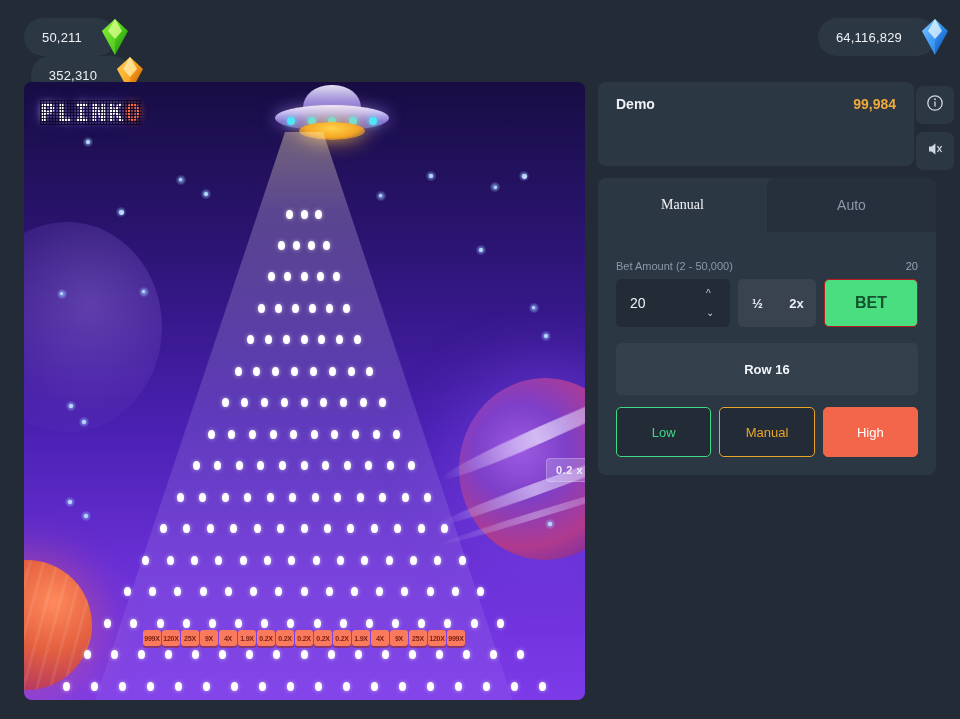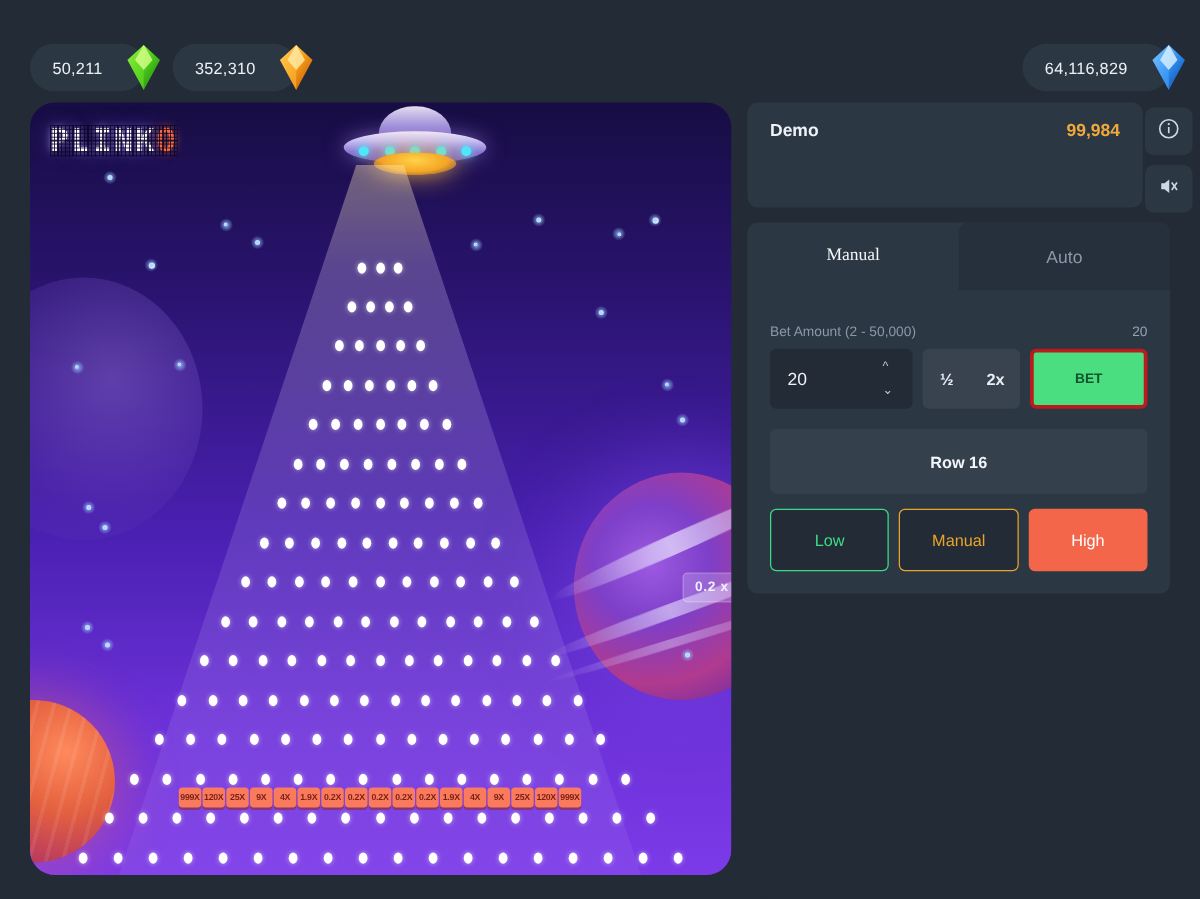"50,211" .gem-group { flex-direction: none -> column; top: 35px -> 18px }
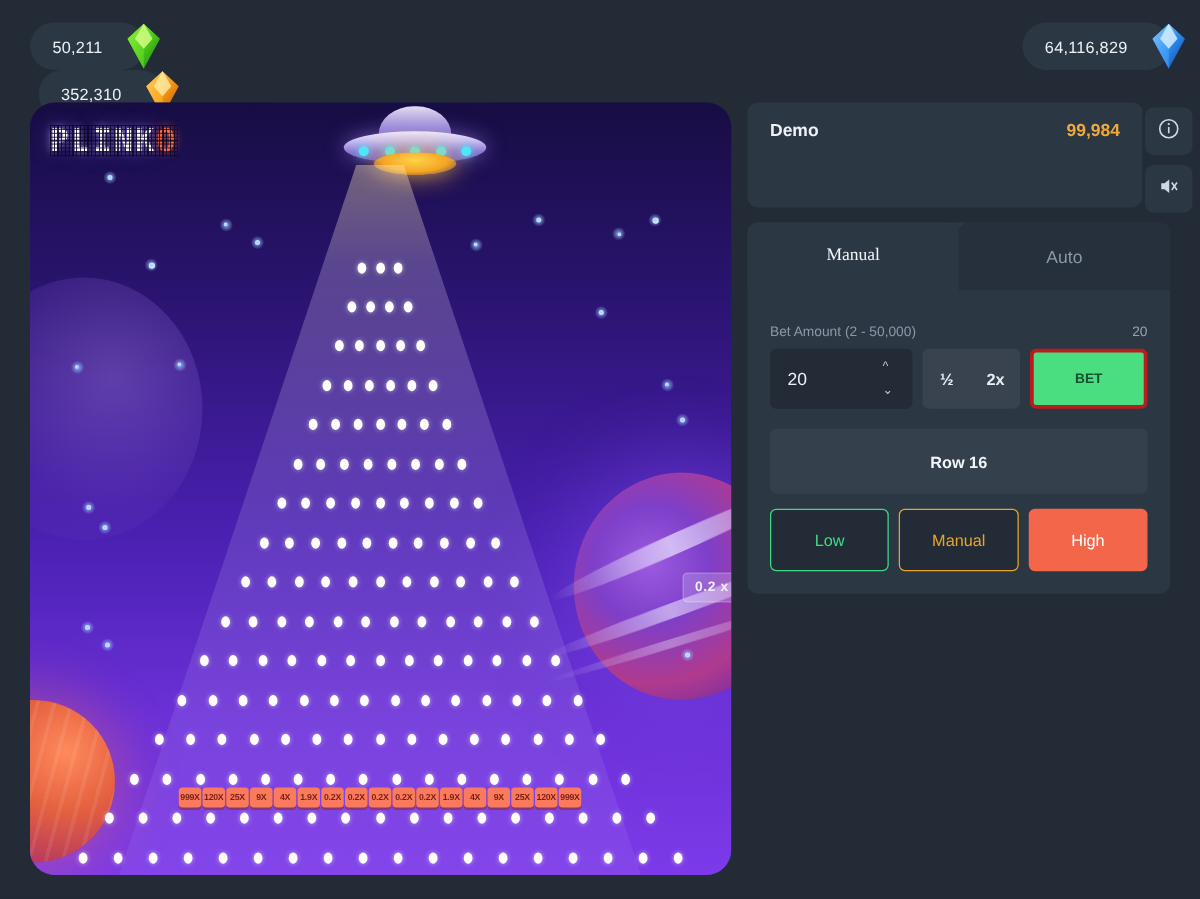"BET" .bet-btn { border: 3px solid #b91c1c -> 1px solid #b91c1c; font-size: 11px -> 16px }
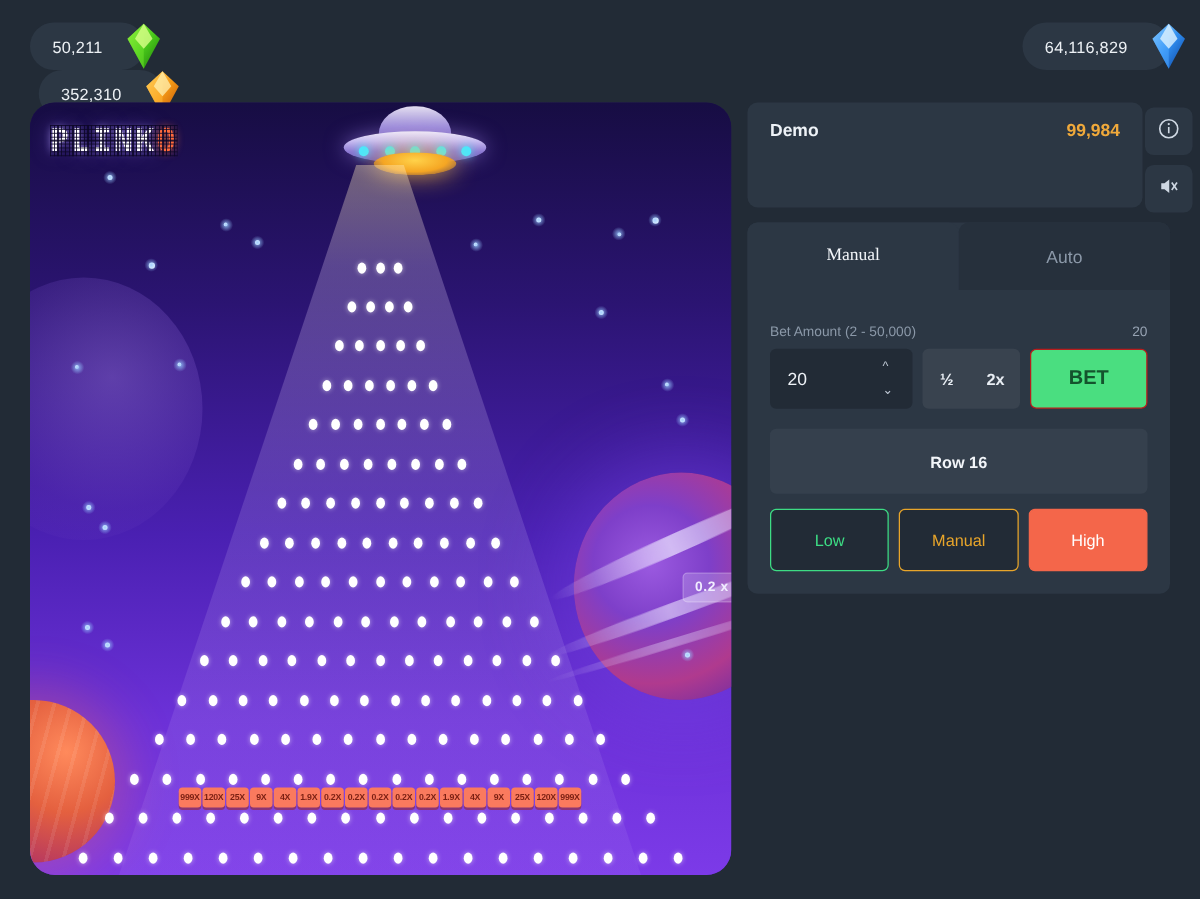"0.2 x" .board { border-radius: 20px -> 8px }
